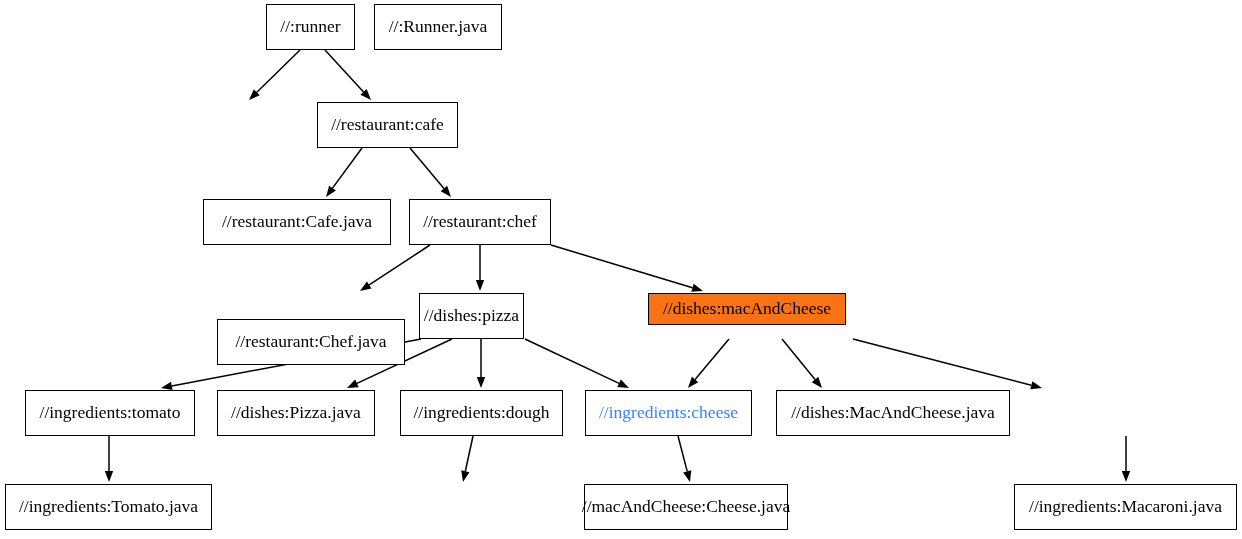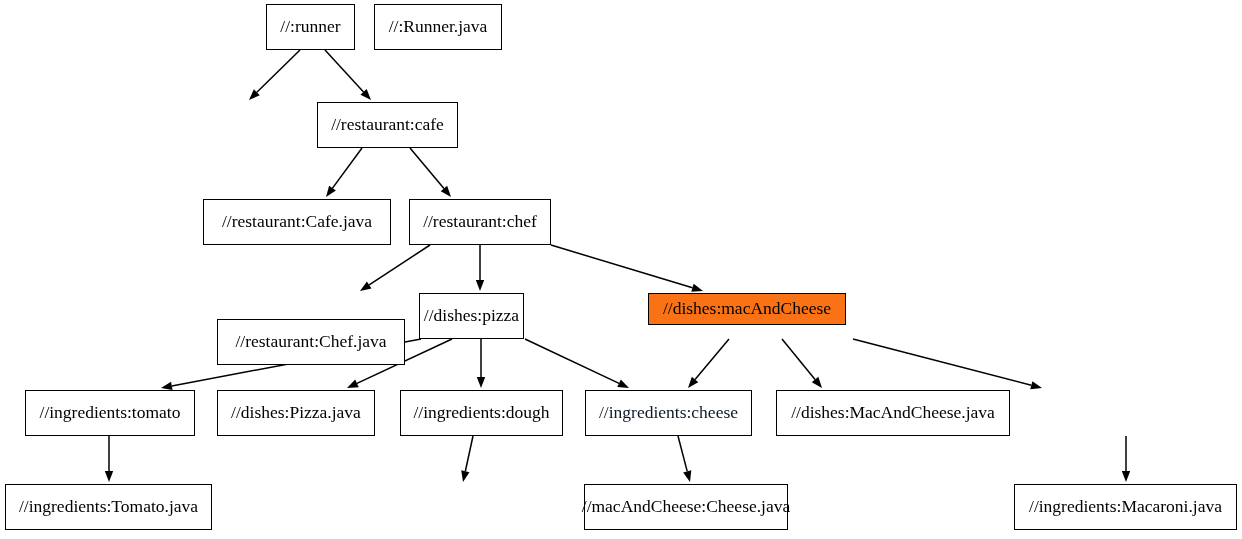"//ingredients:cheese" span.node-label { color: #0f172a -> #3b82f6 }
